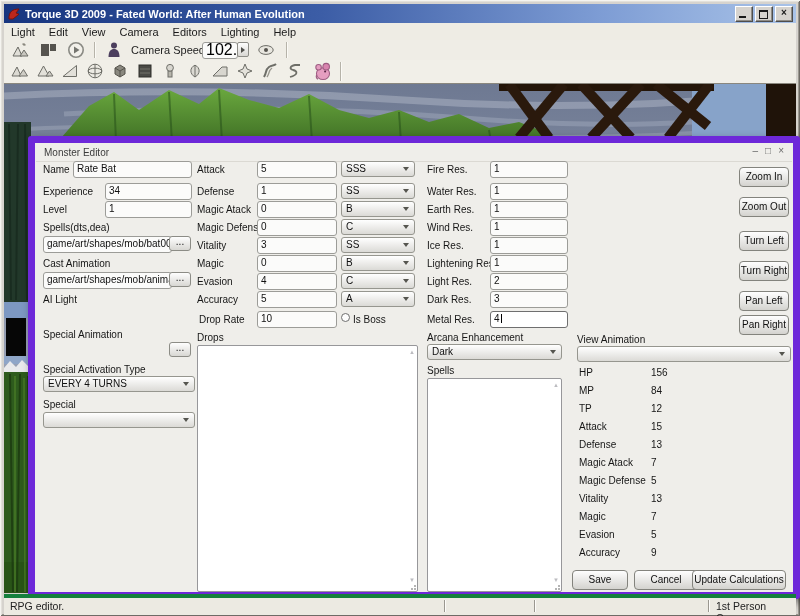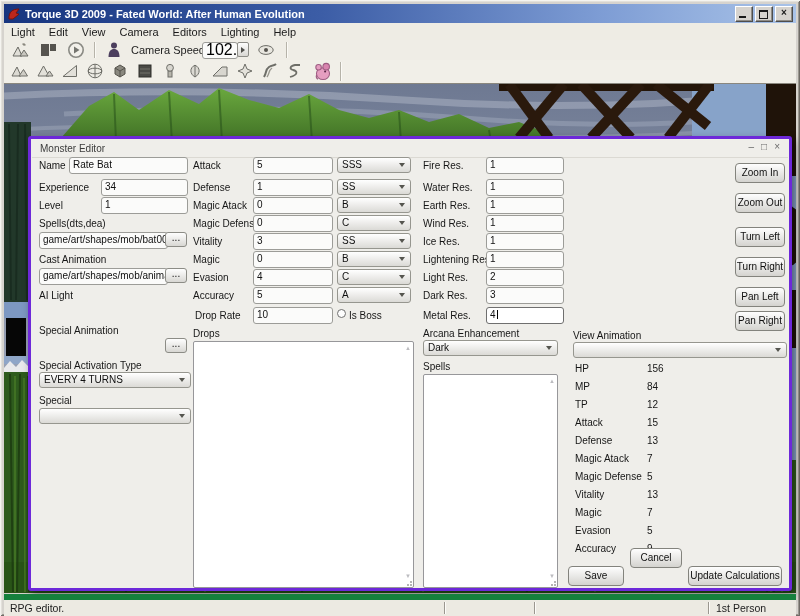"Monster Editor" .dialog { border: 3px solid #6d28d9 -> 7px solid #6d28d9 }
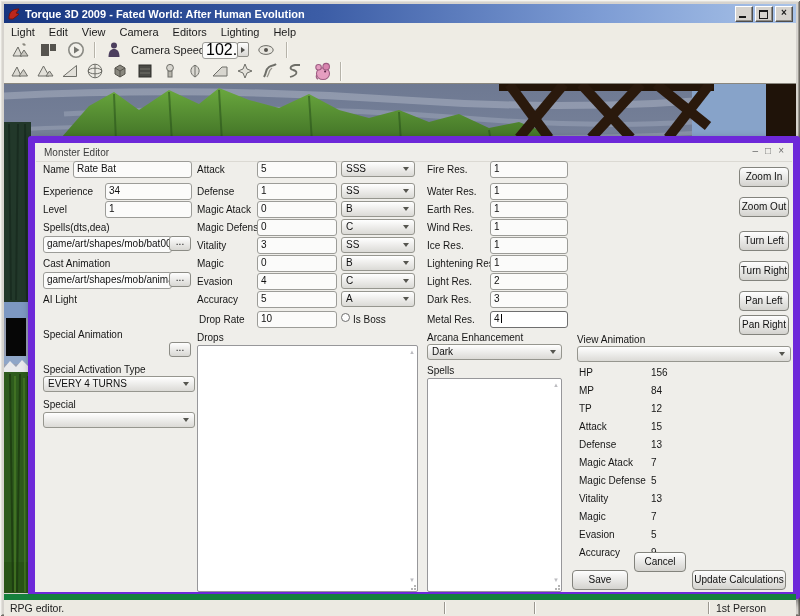"Cancel" span.btn { top: 409px -> 427px; width: 52px -> 64px }
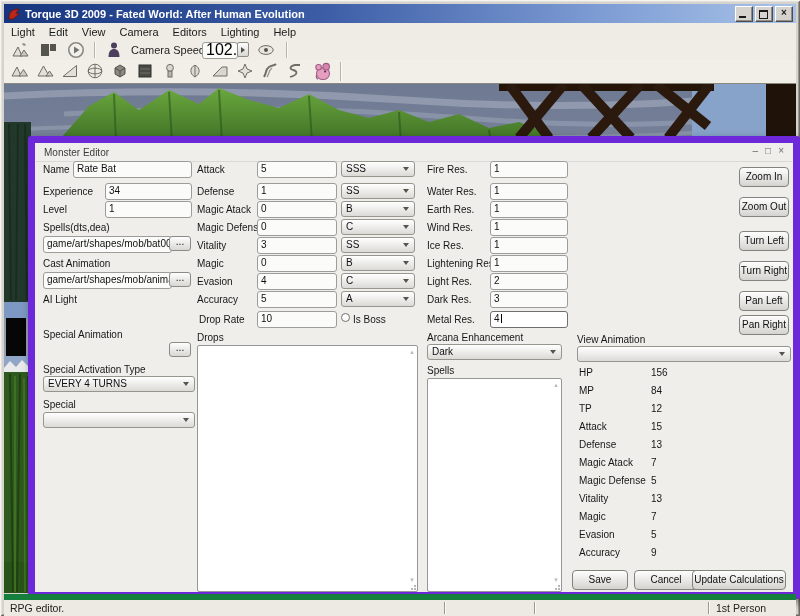"RPG editor." .statusbar { border-top: 6px solid #15803d -> 4px solid #15803d }
